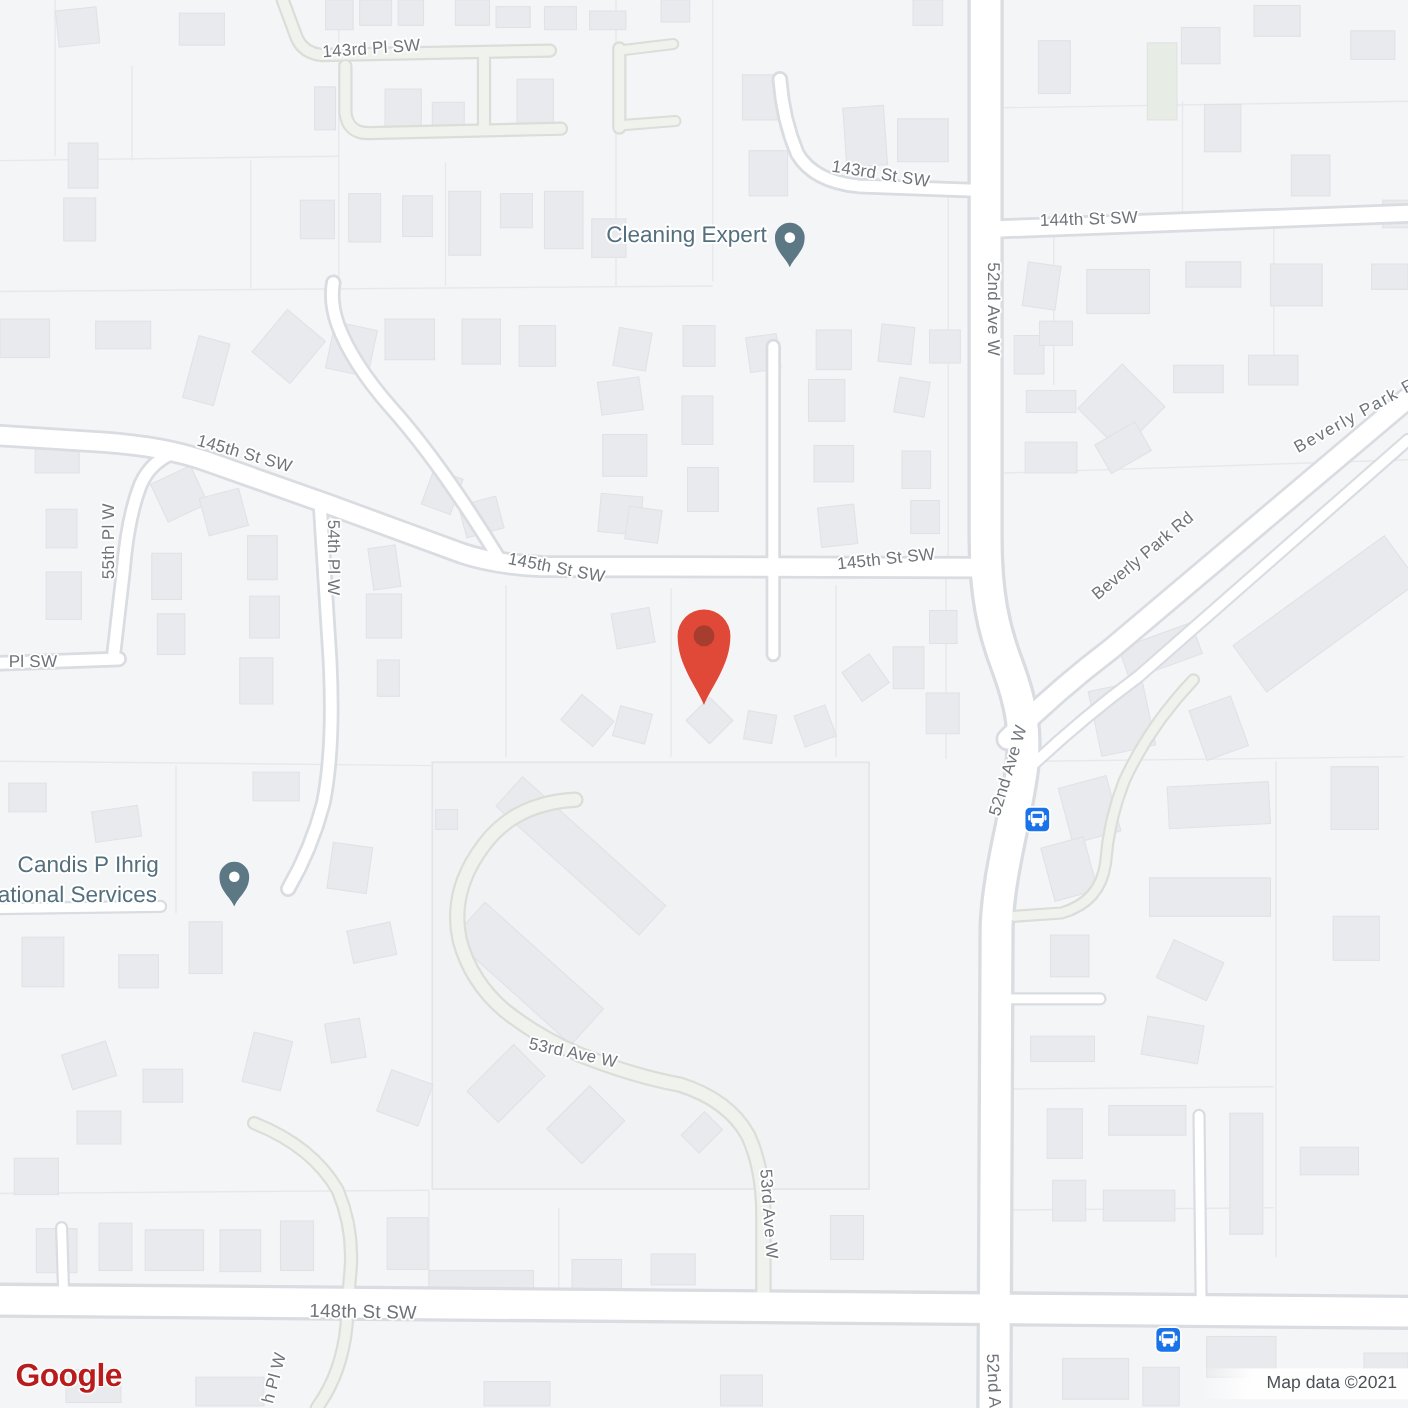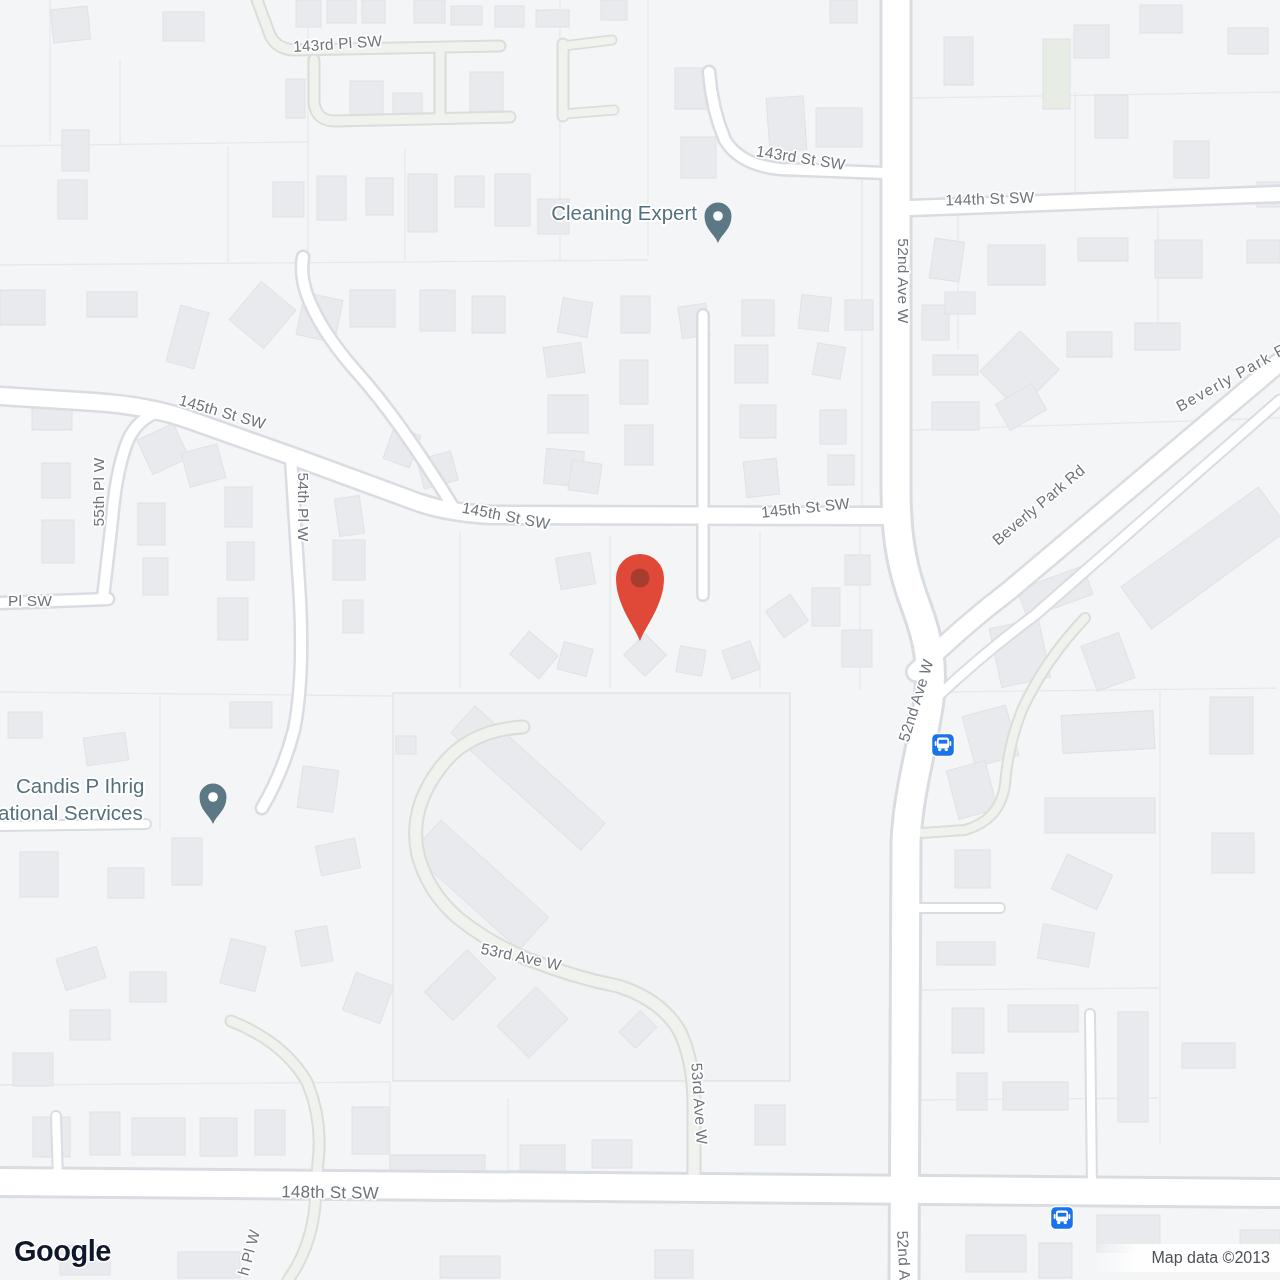"Google" #google-logo { color: #0f172a -> #b91c1c }
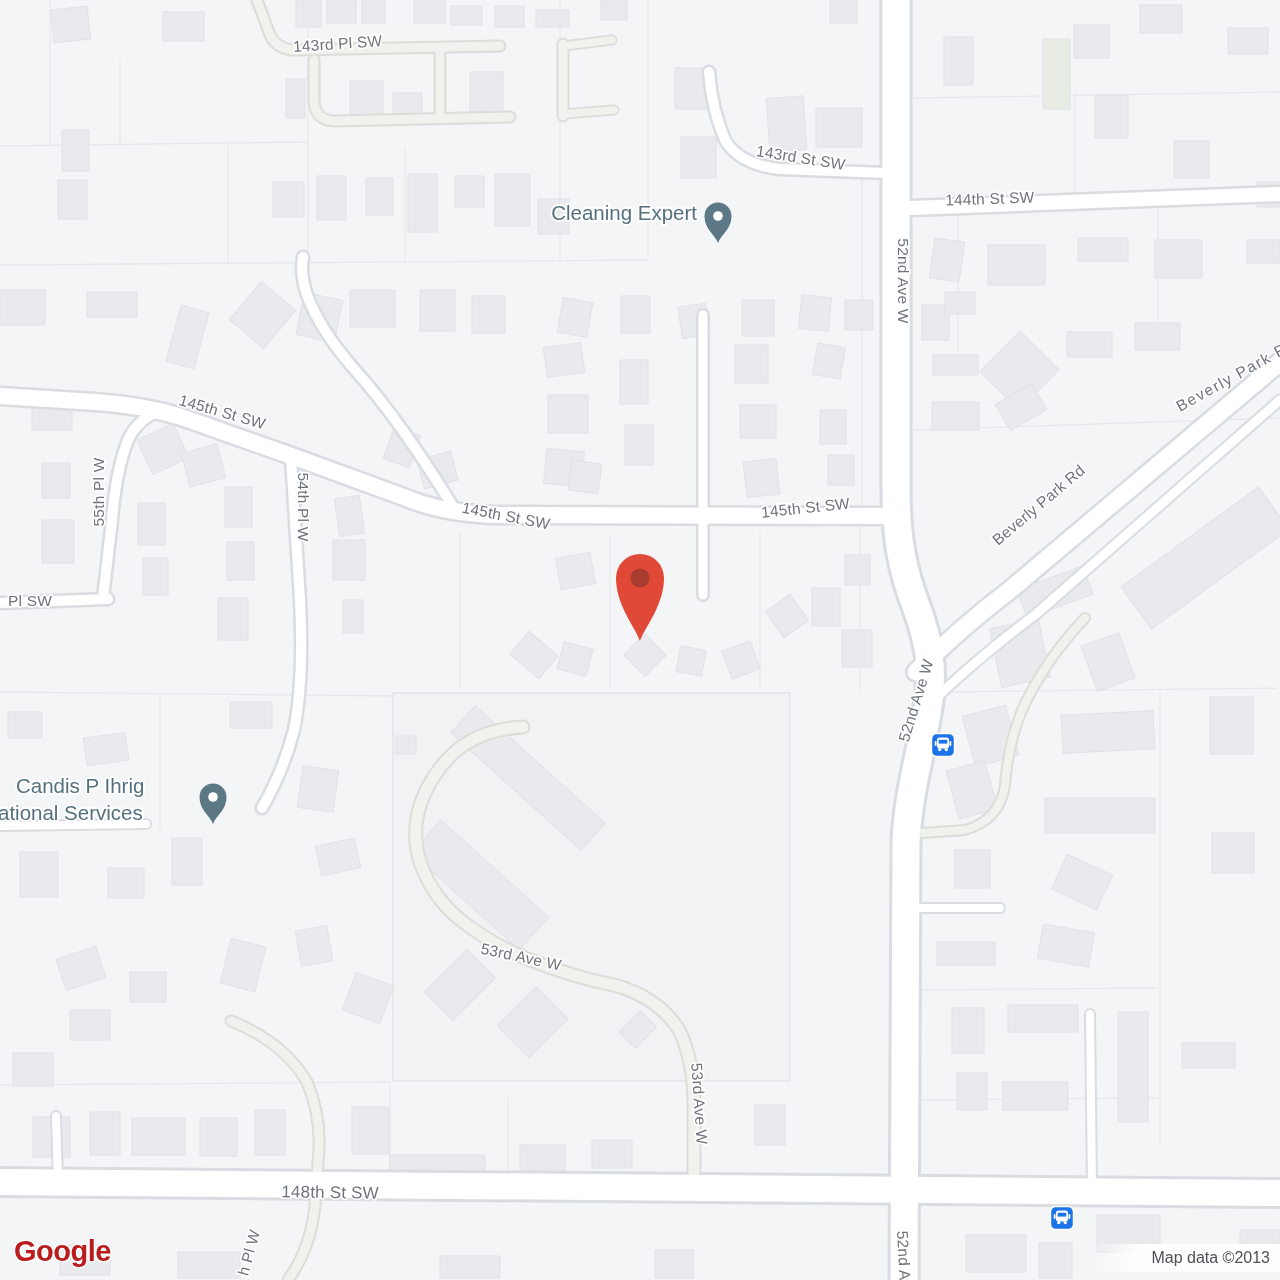"Map data ©2013" div { text: 2013 -> 2021 }
